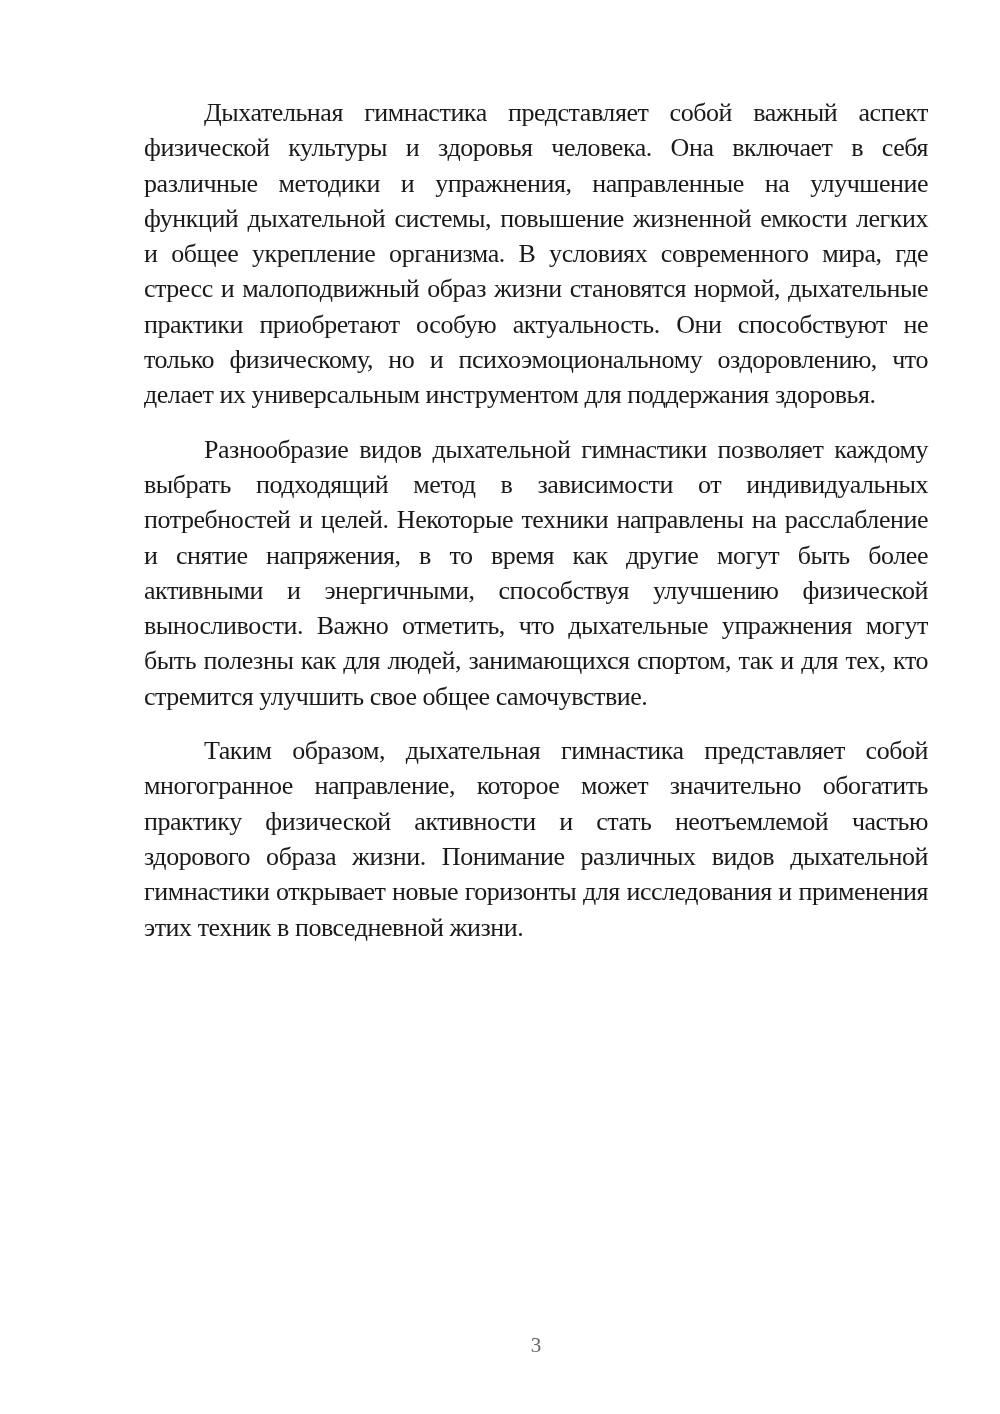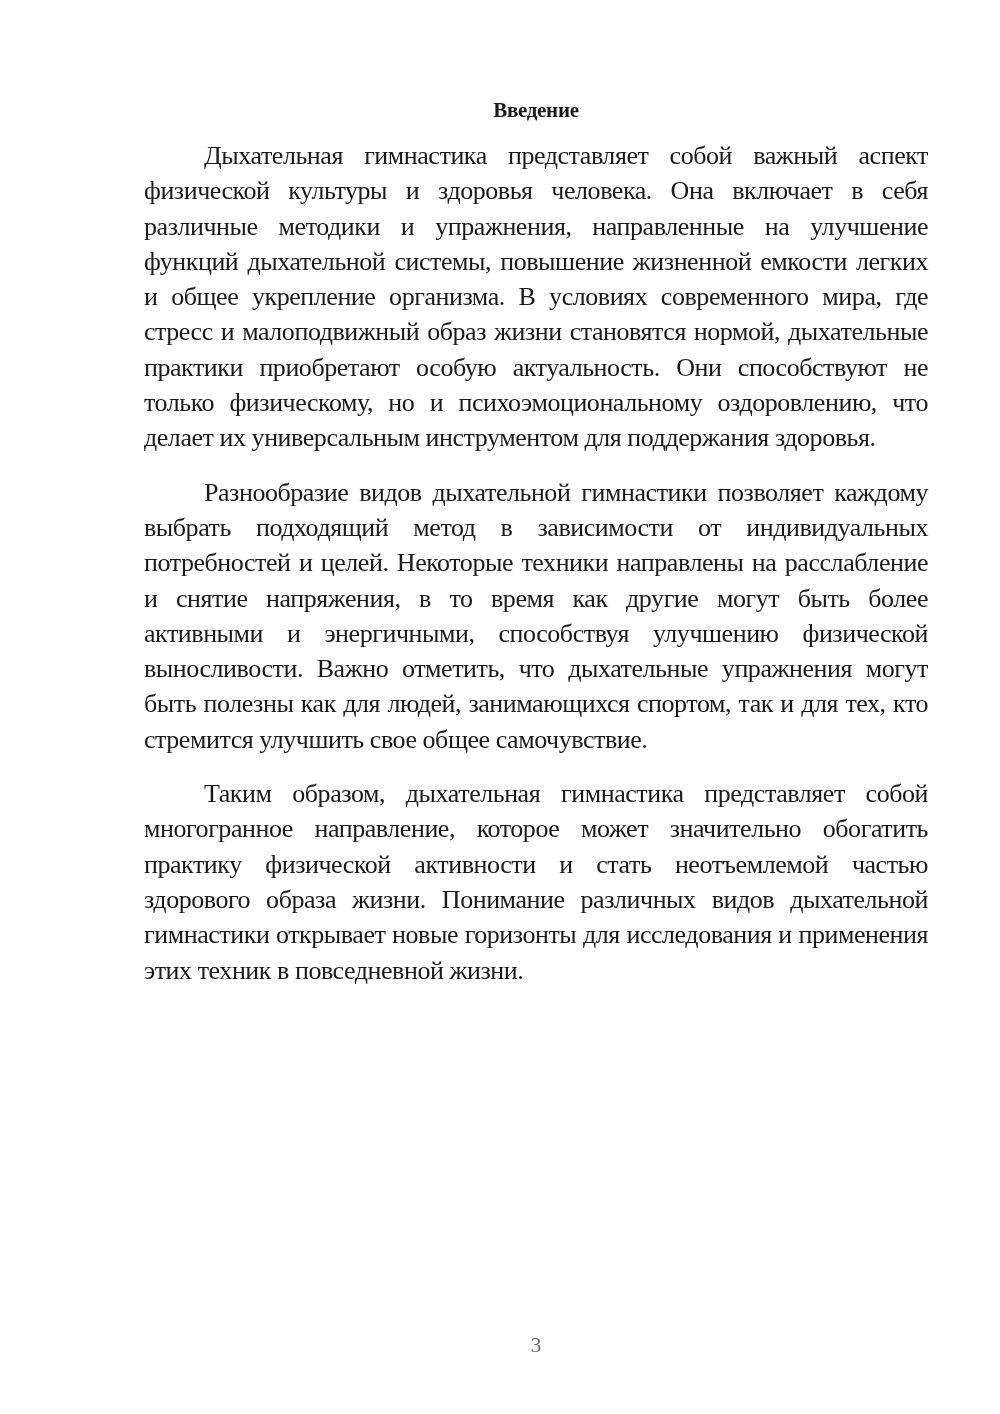"Введение" h1.heading { html: <h1>Введение</h1> -> none }
